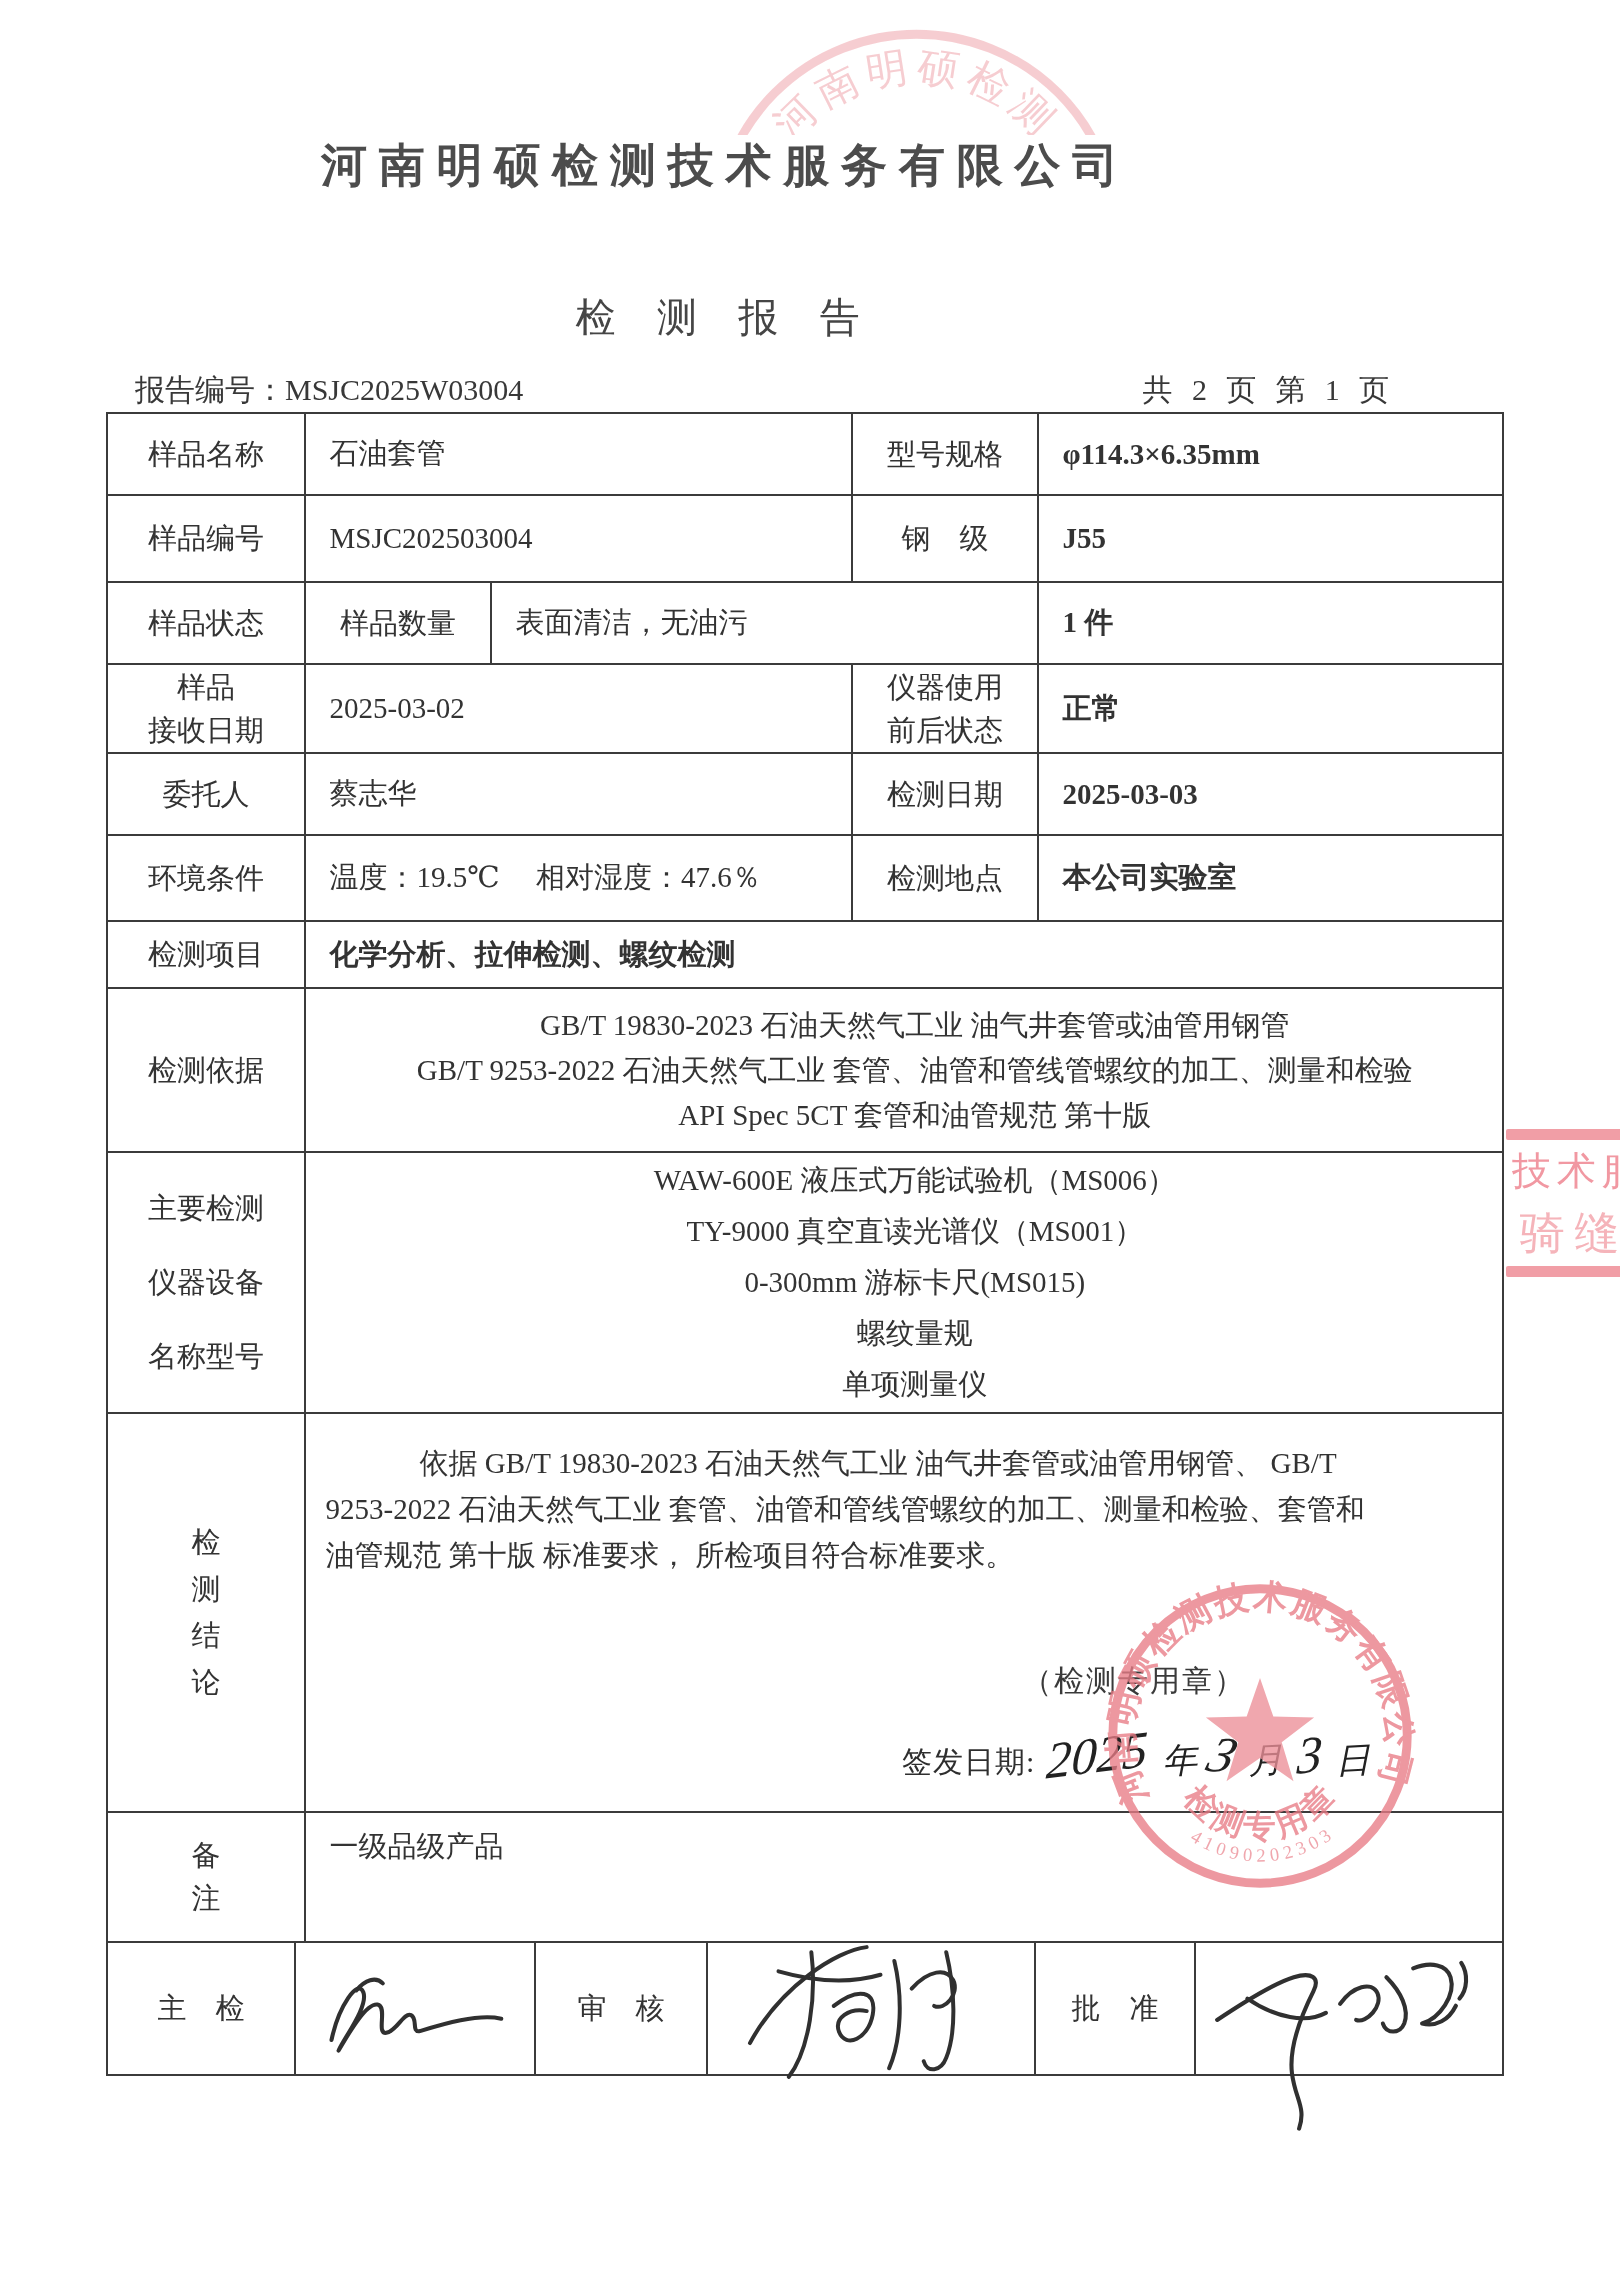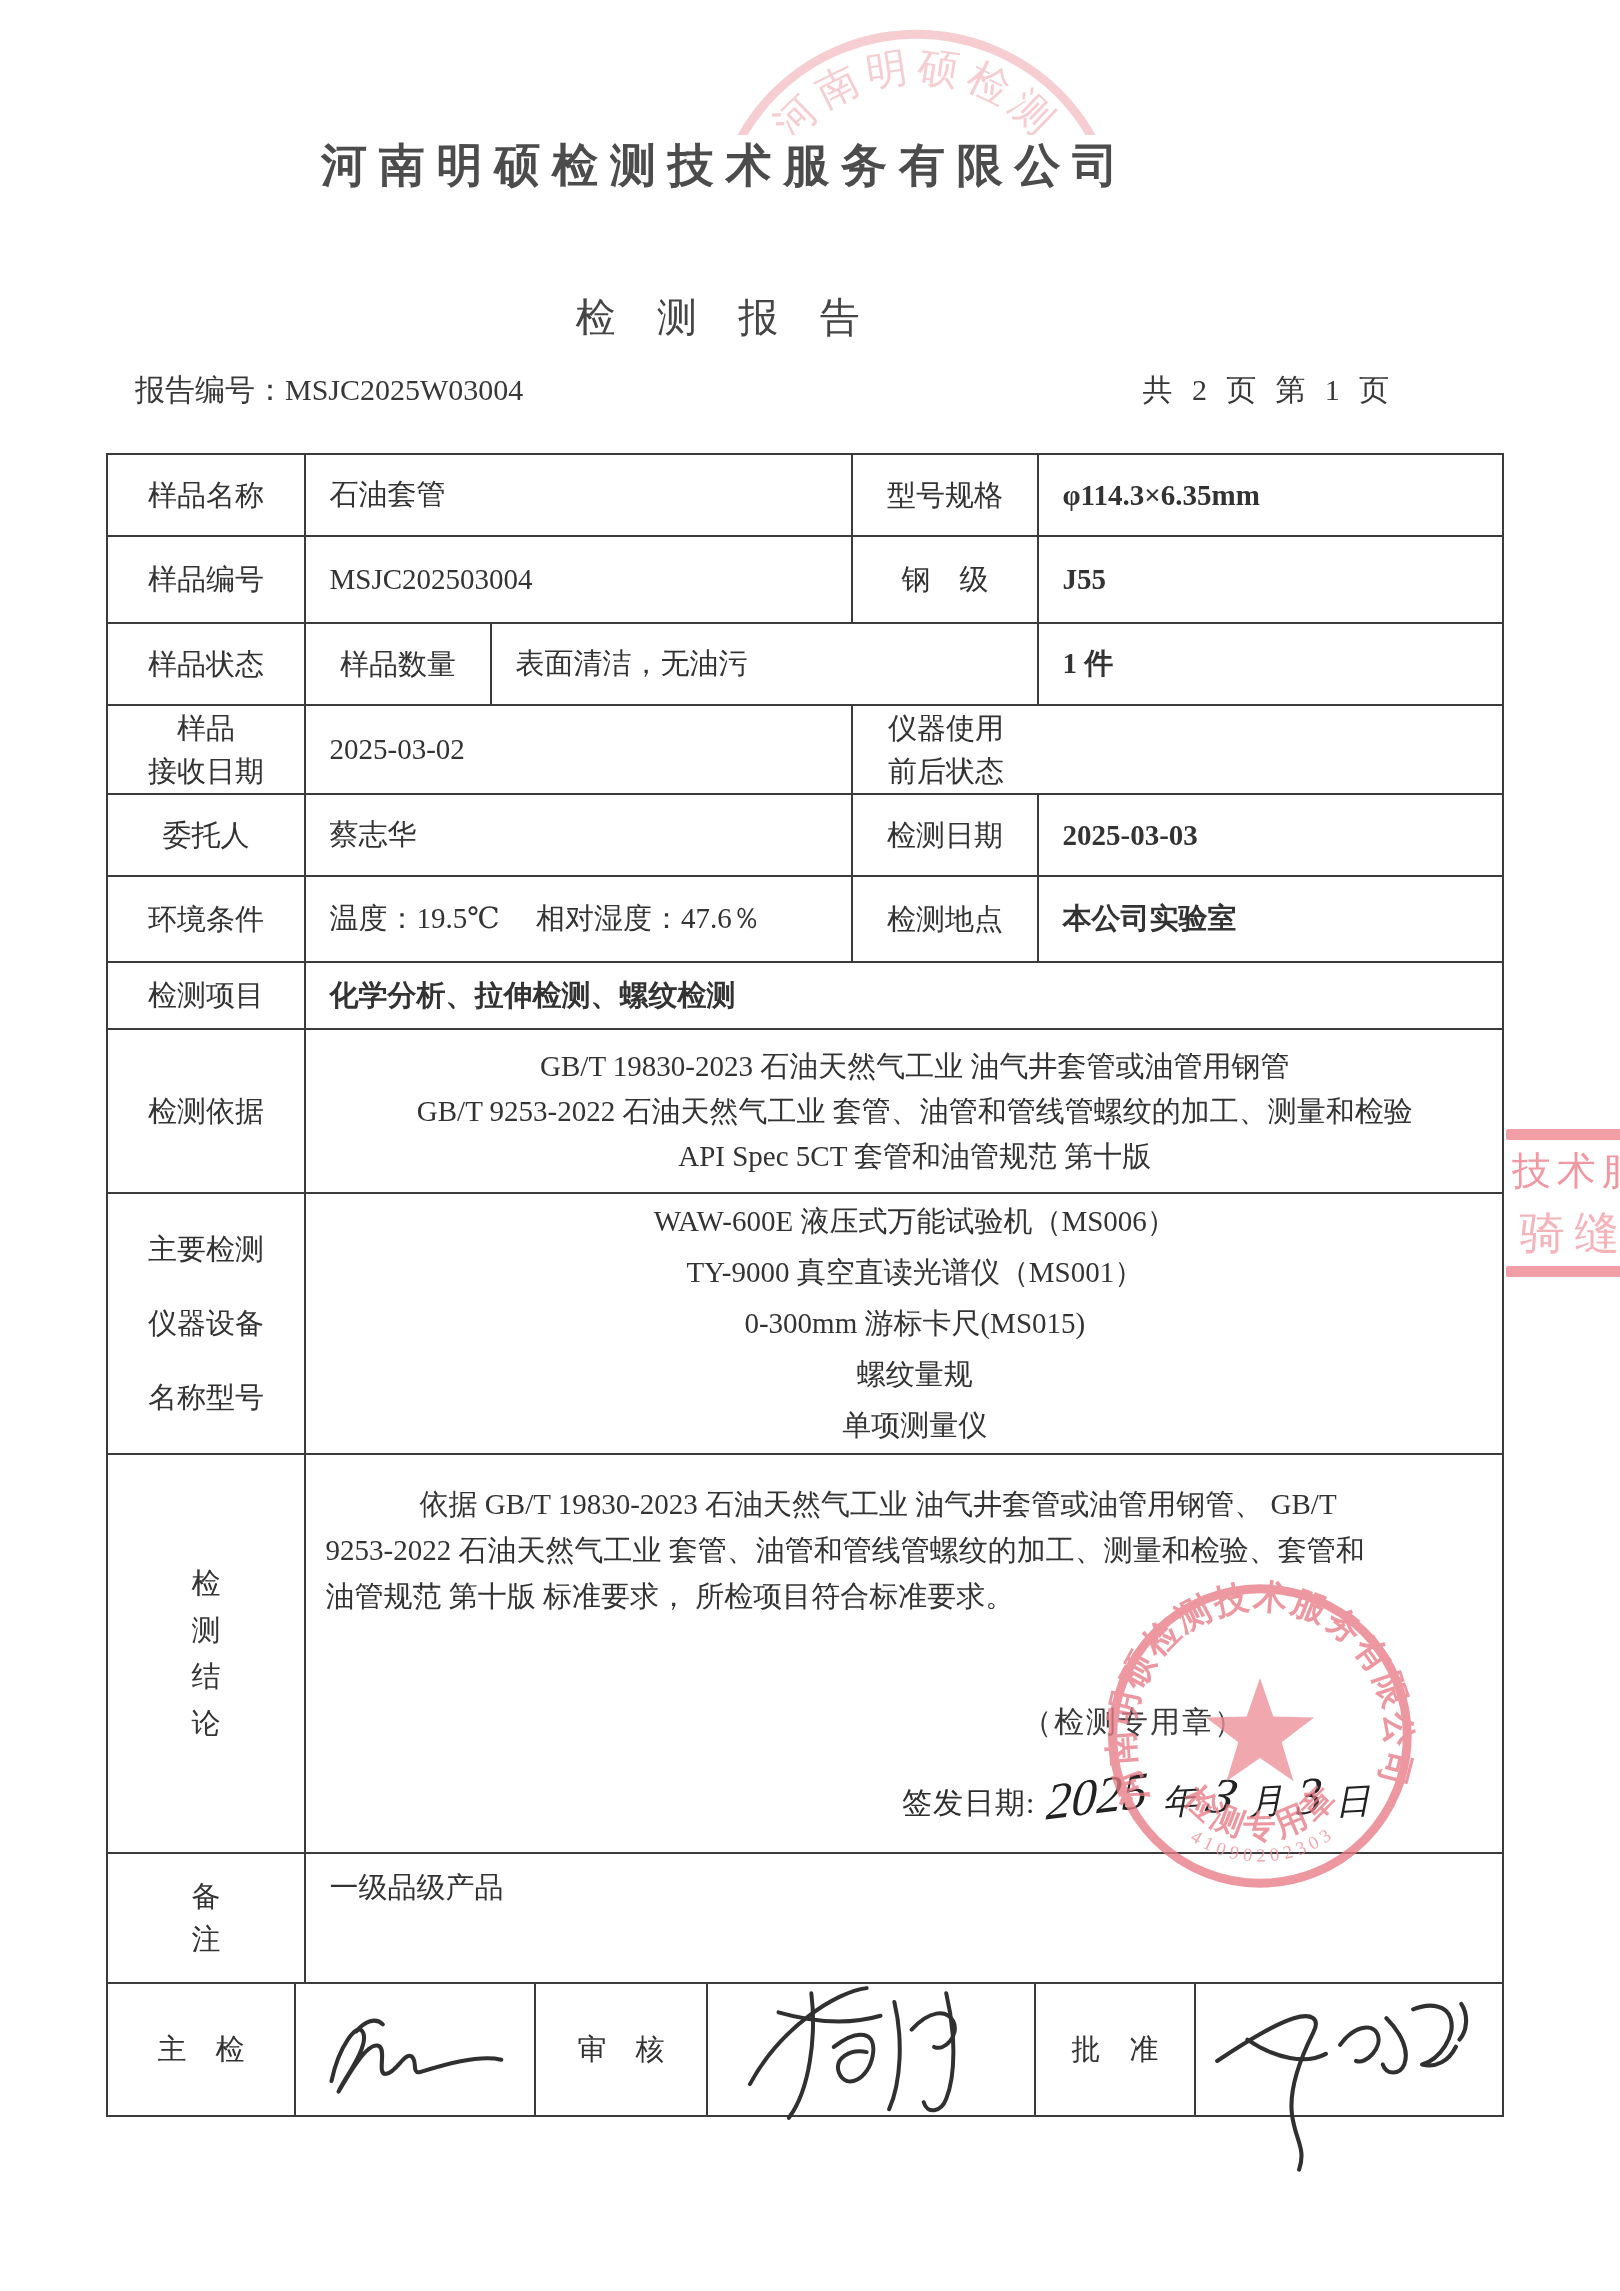"样品名称" .tbl { margin-top: 41px -> none }
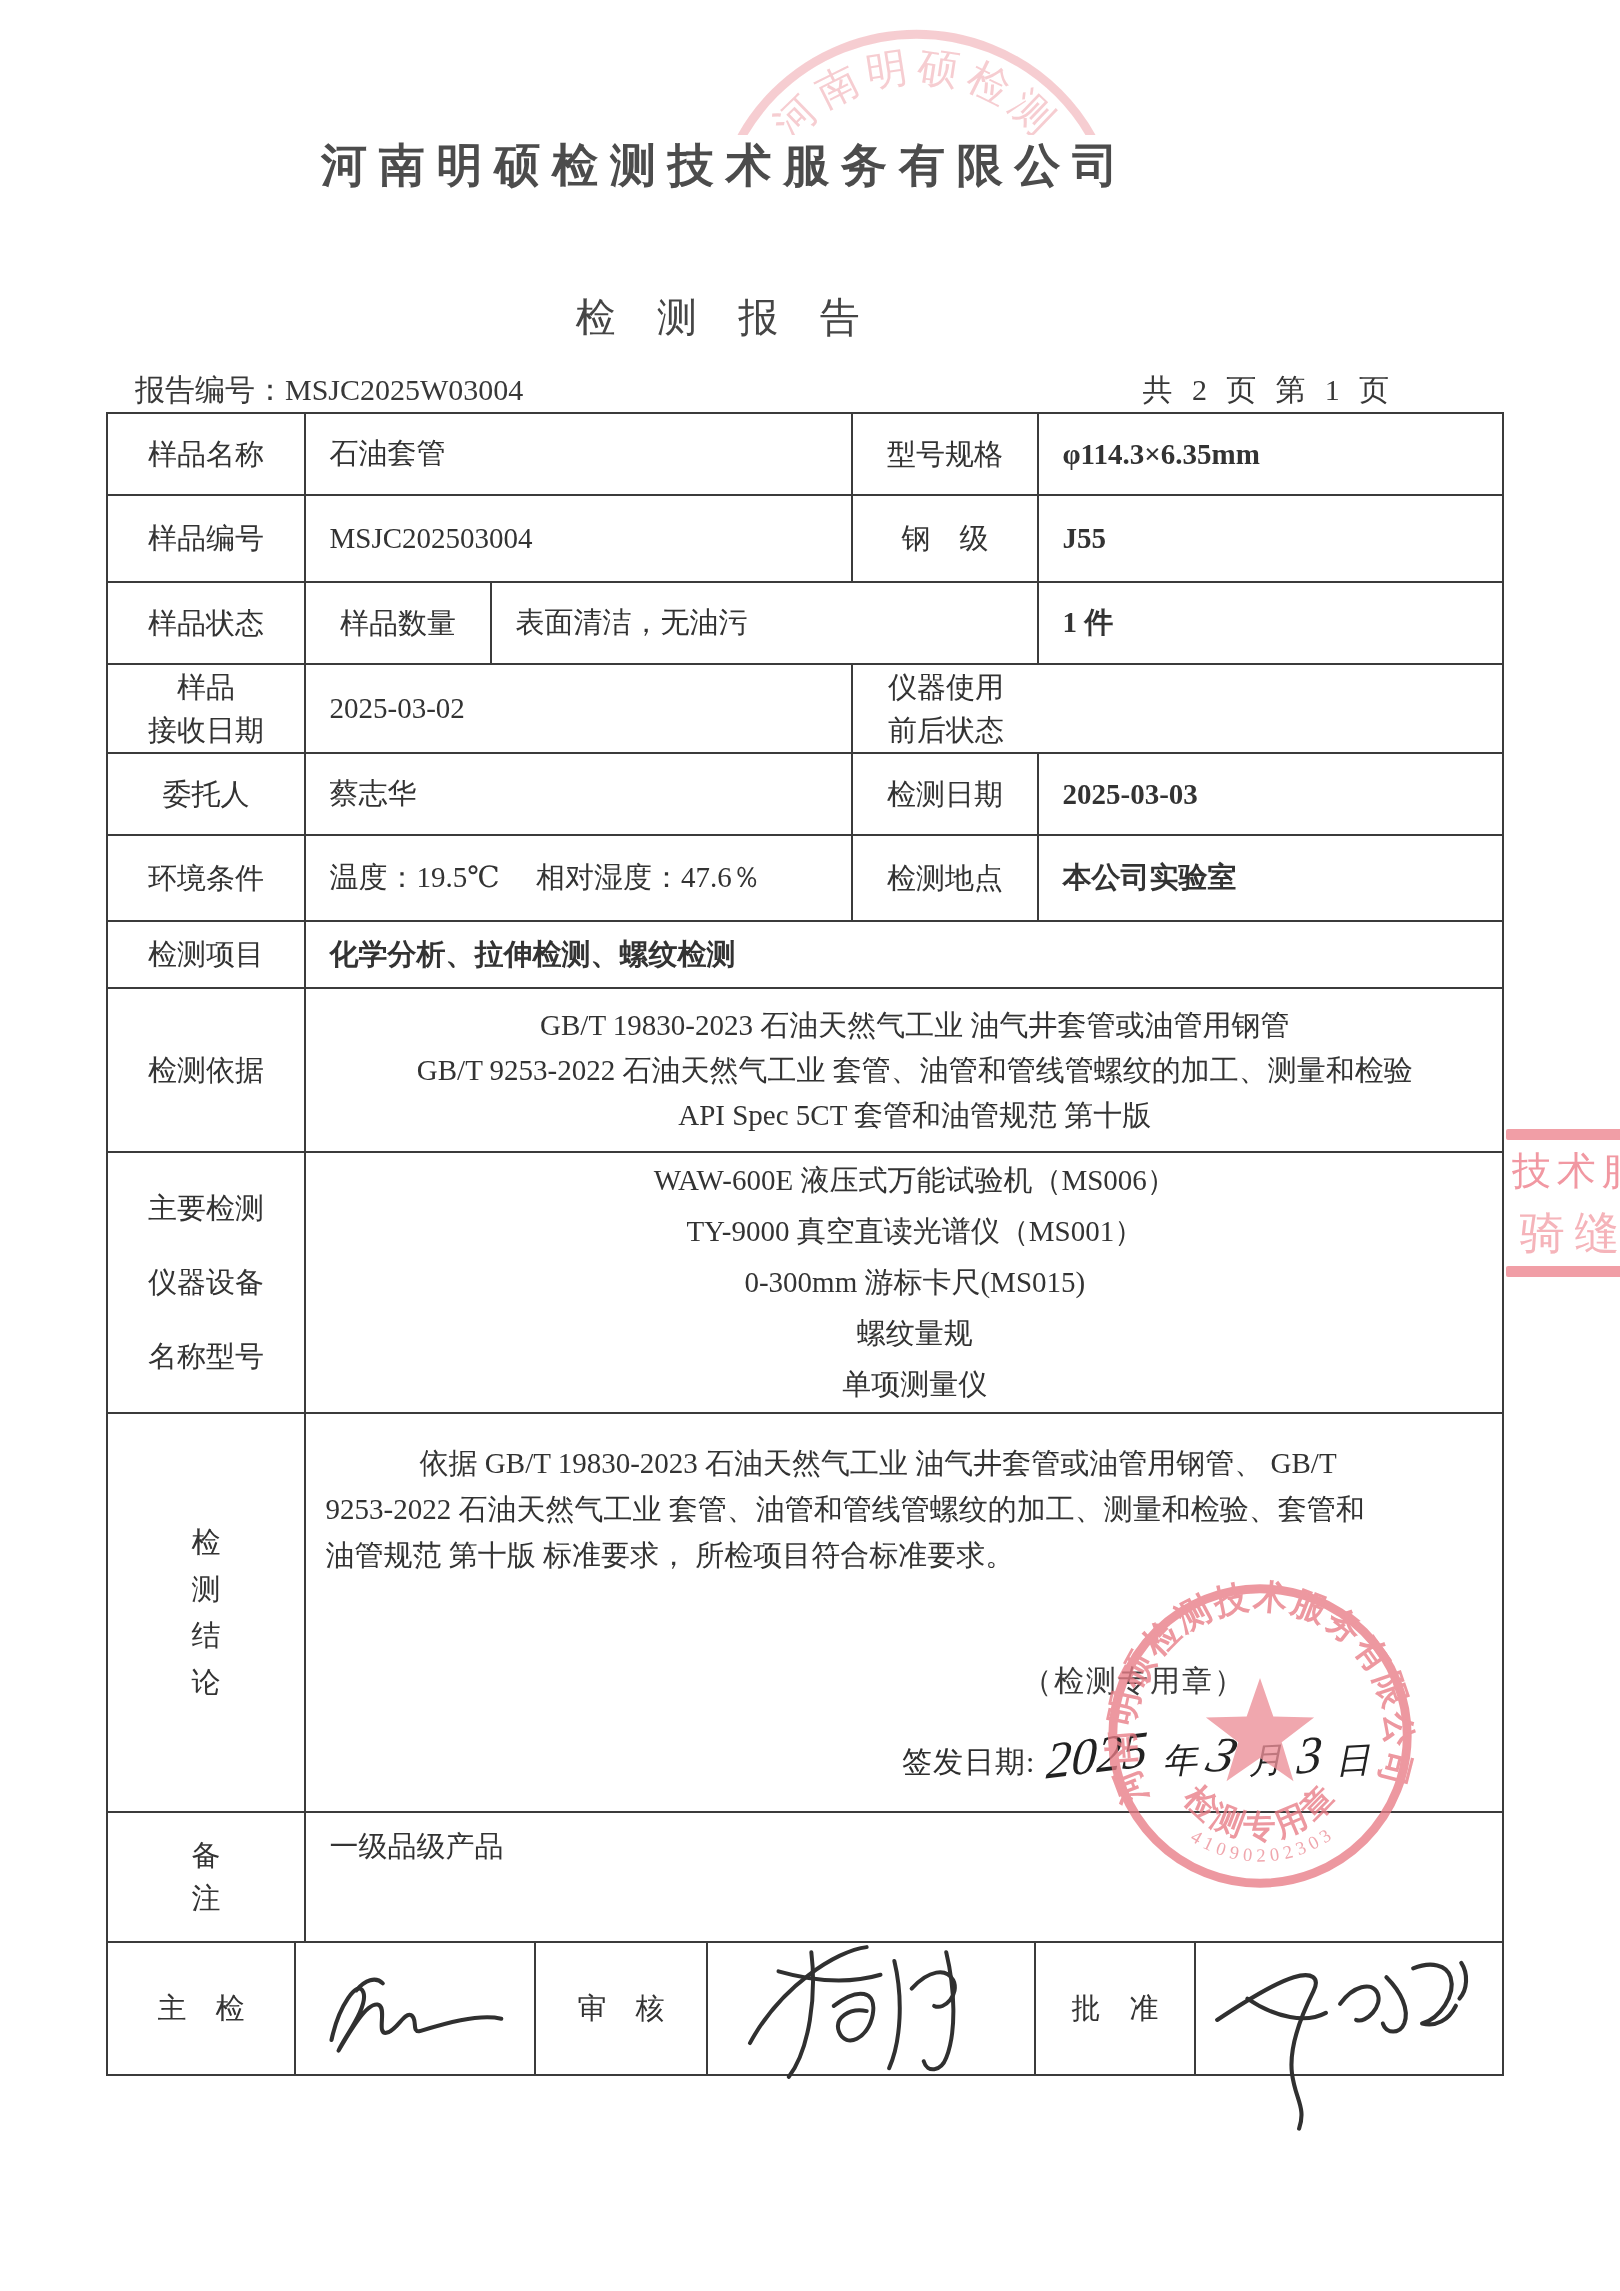"正常" div.cell { html: none -> <div>正常</div> }
